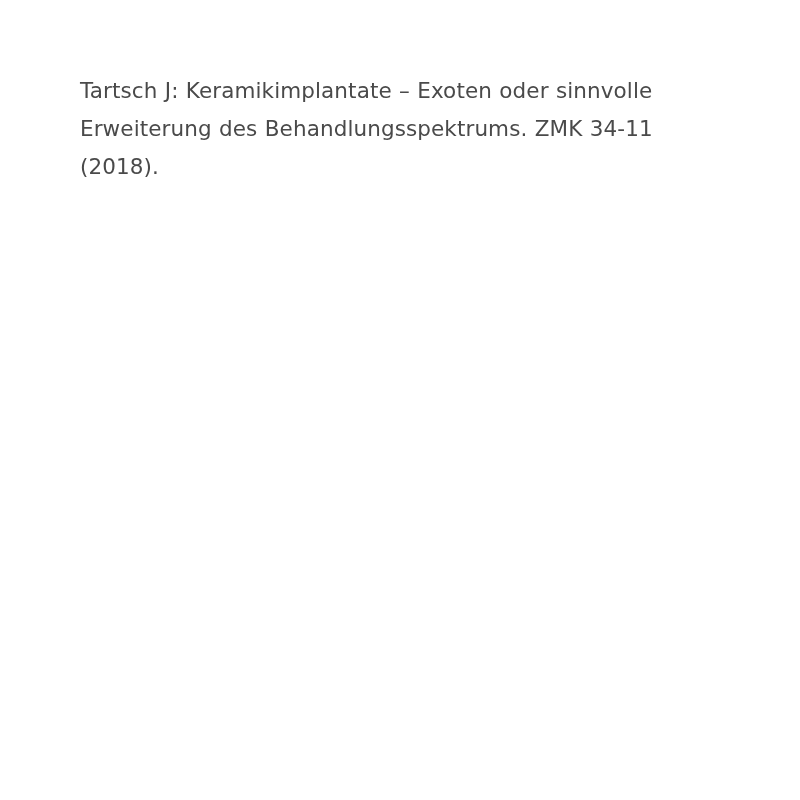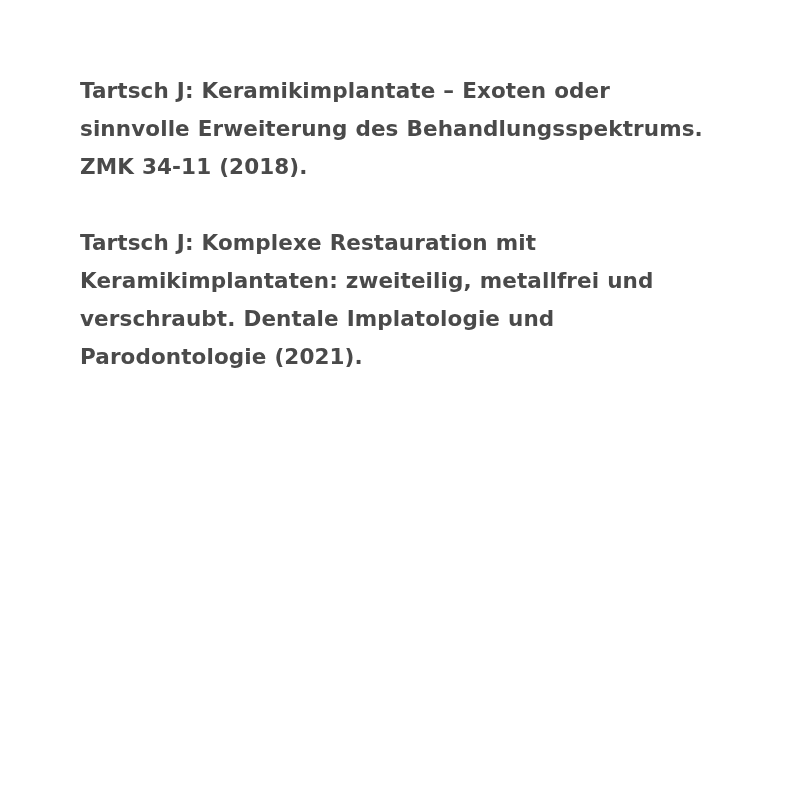"Tartsch J: Keramikimplantate – Exoten" .reference { font-weight: 700 -> 400 }
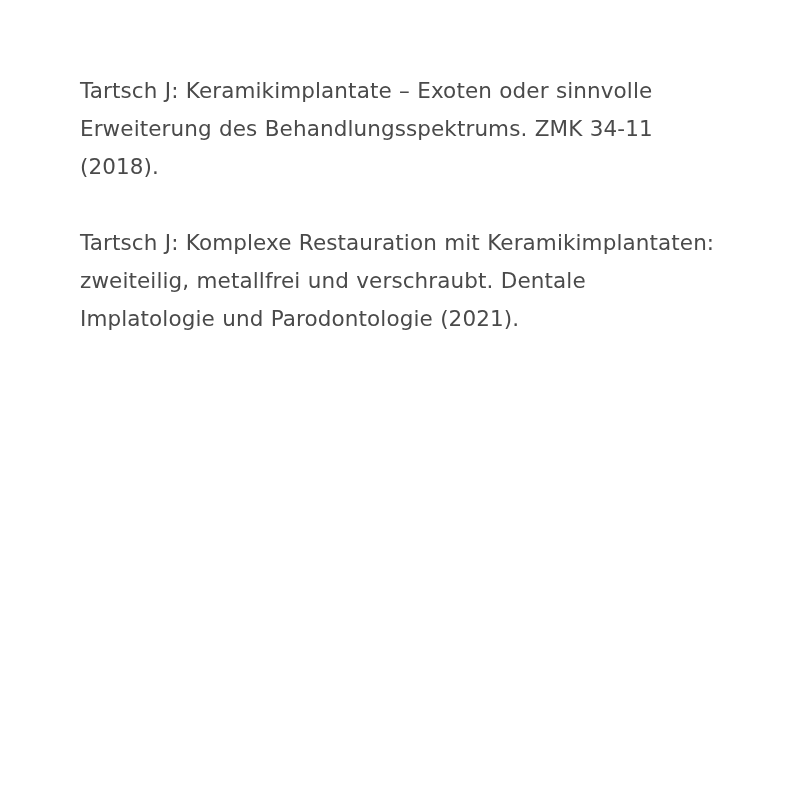"Tartsch J: Komplexe Restauration mit" p.reference { html: <p>Tartsch J: Komplexe Restauration mit Keramikimplantaten: zweiteilig, metallfrei und verschraubt. Dentale Implatologie und Parodontologie (2021).</p> -> none }
